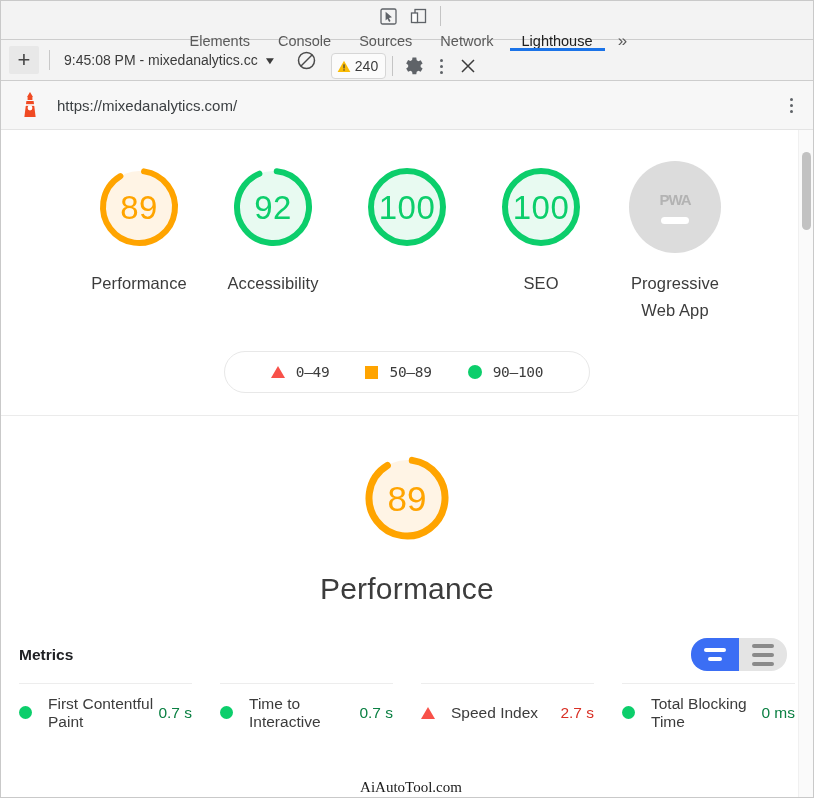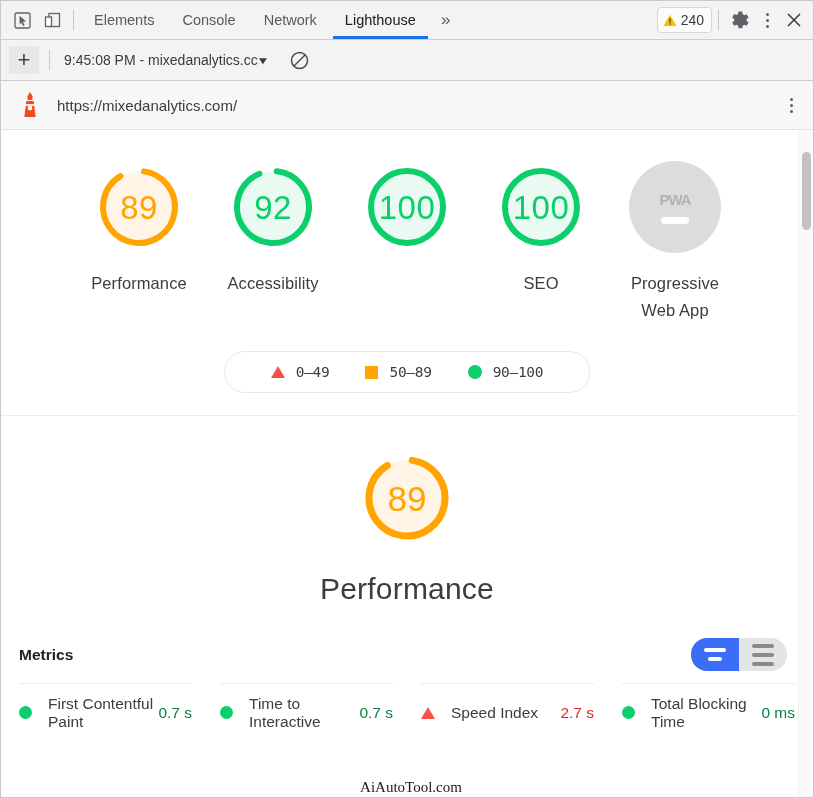"Elements" .devtools-tabbar { flex-direction: none -> column }
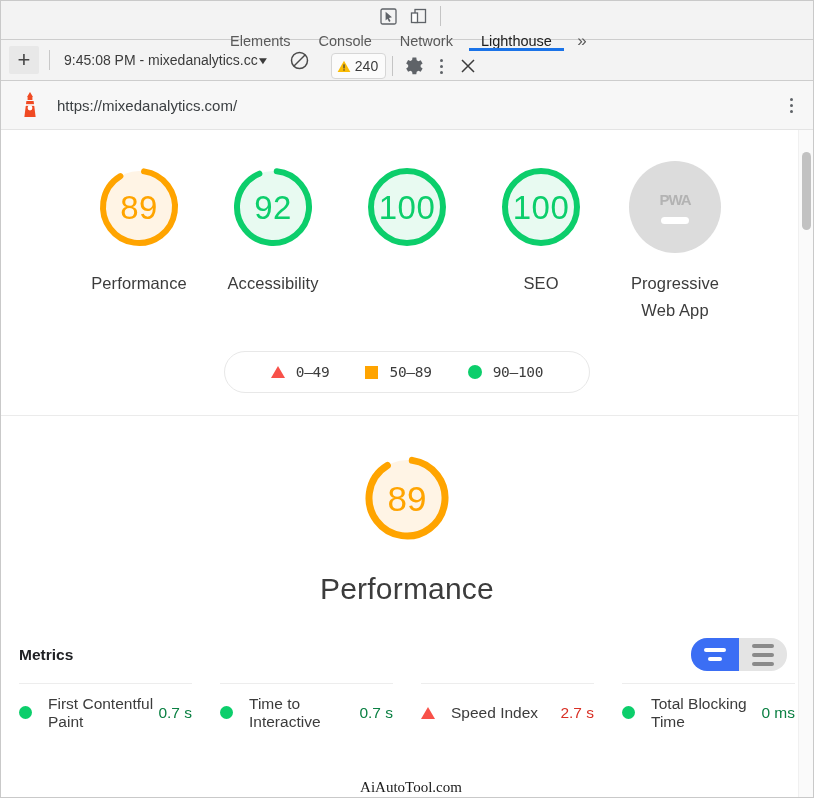"Sources" div.tab { html: none -> <div> <span>Sources</span> </div> }
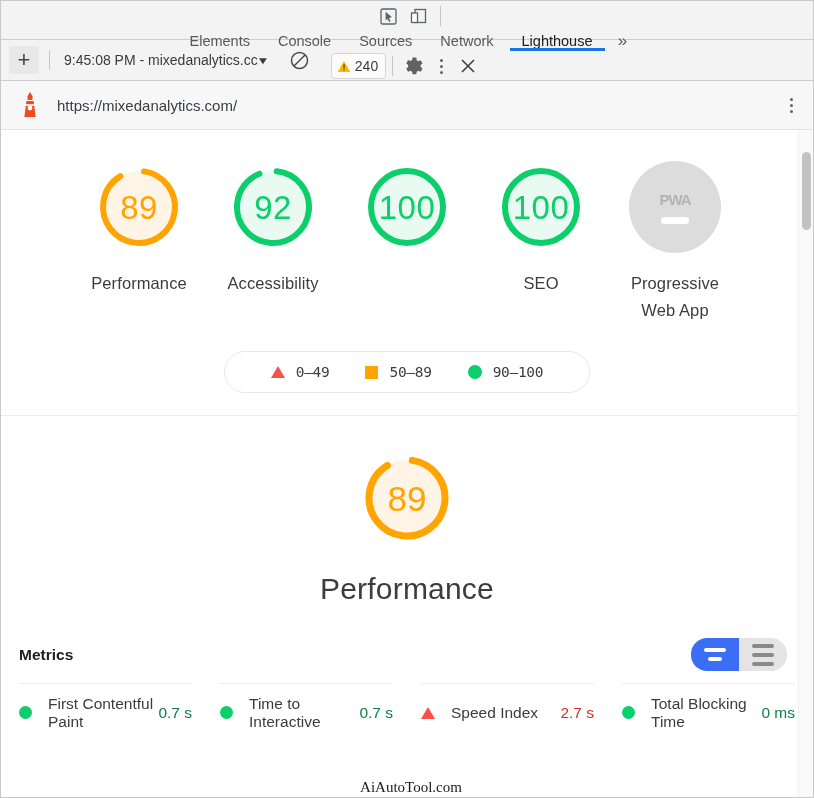"9:45:08 PM - mixedanalytics.cc" .run-select { gap: none -> 7px }
